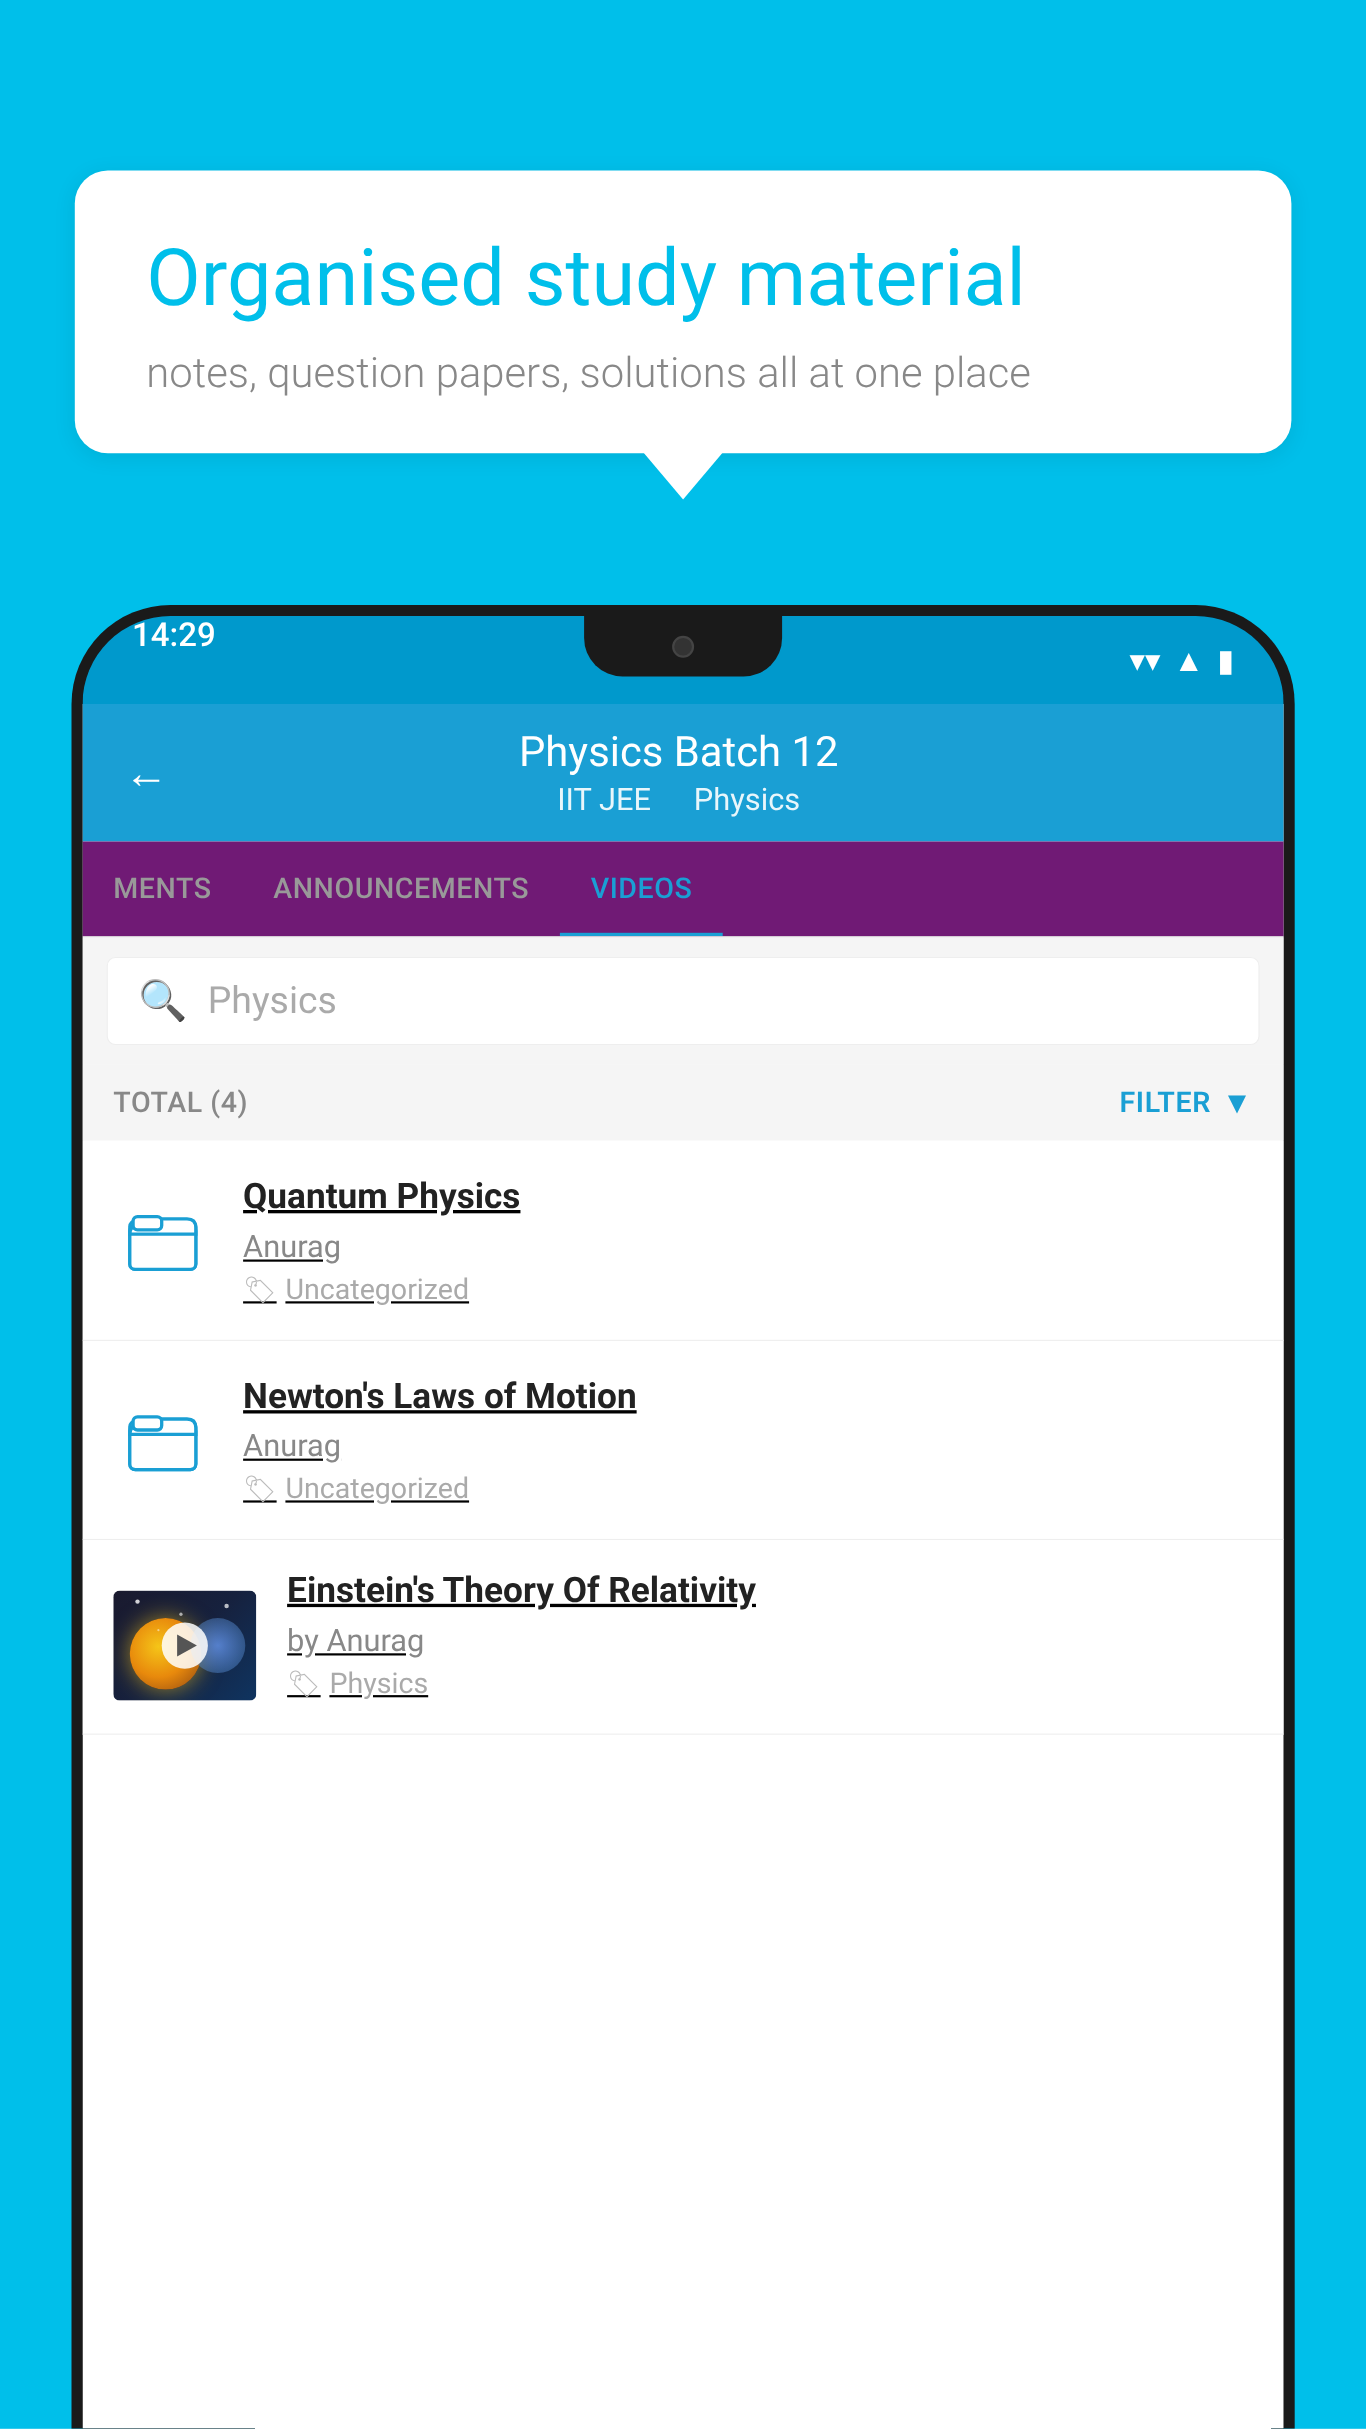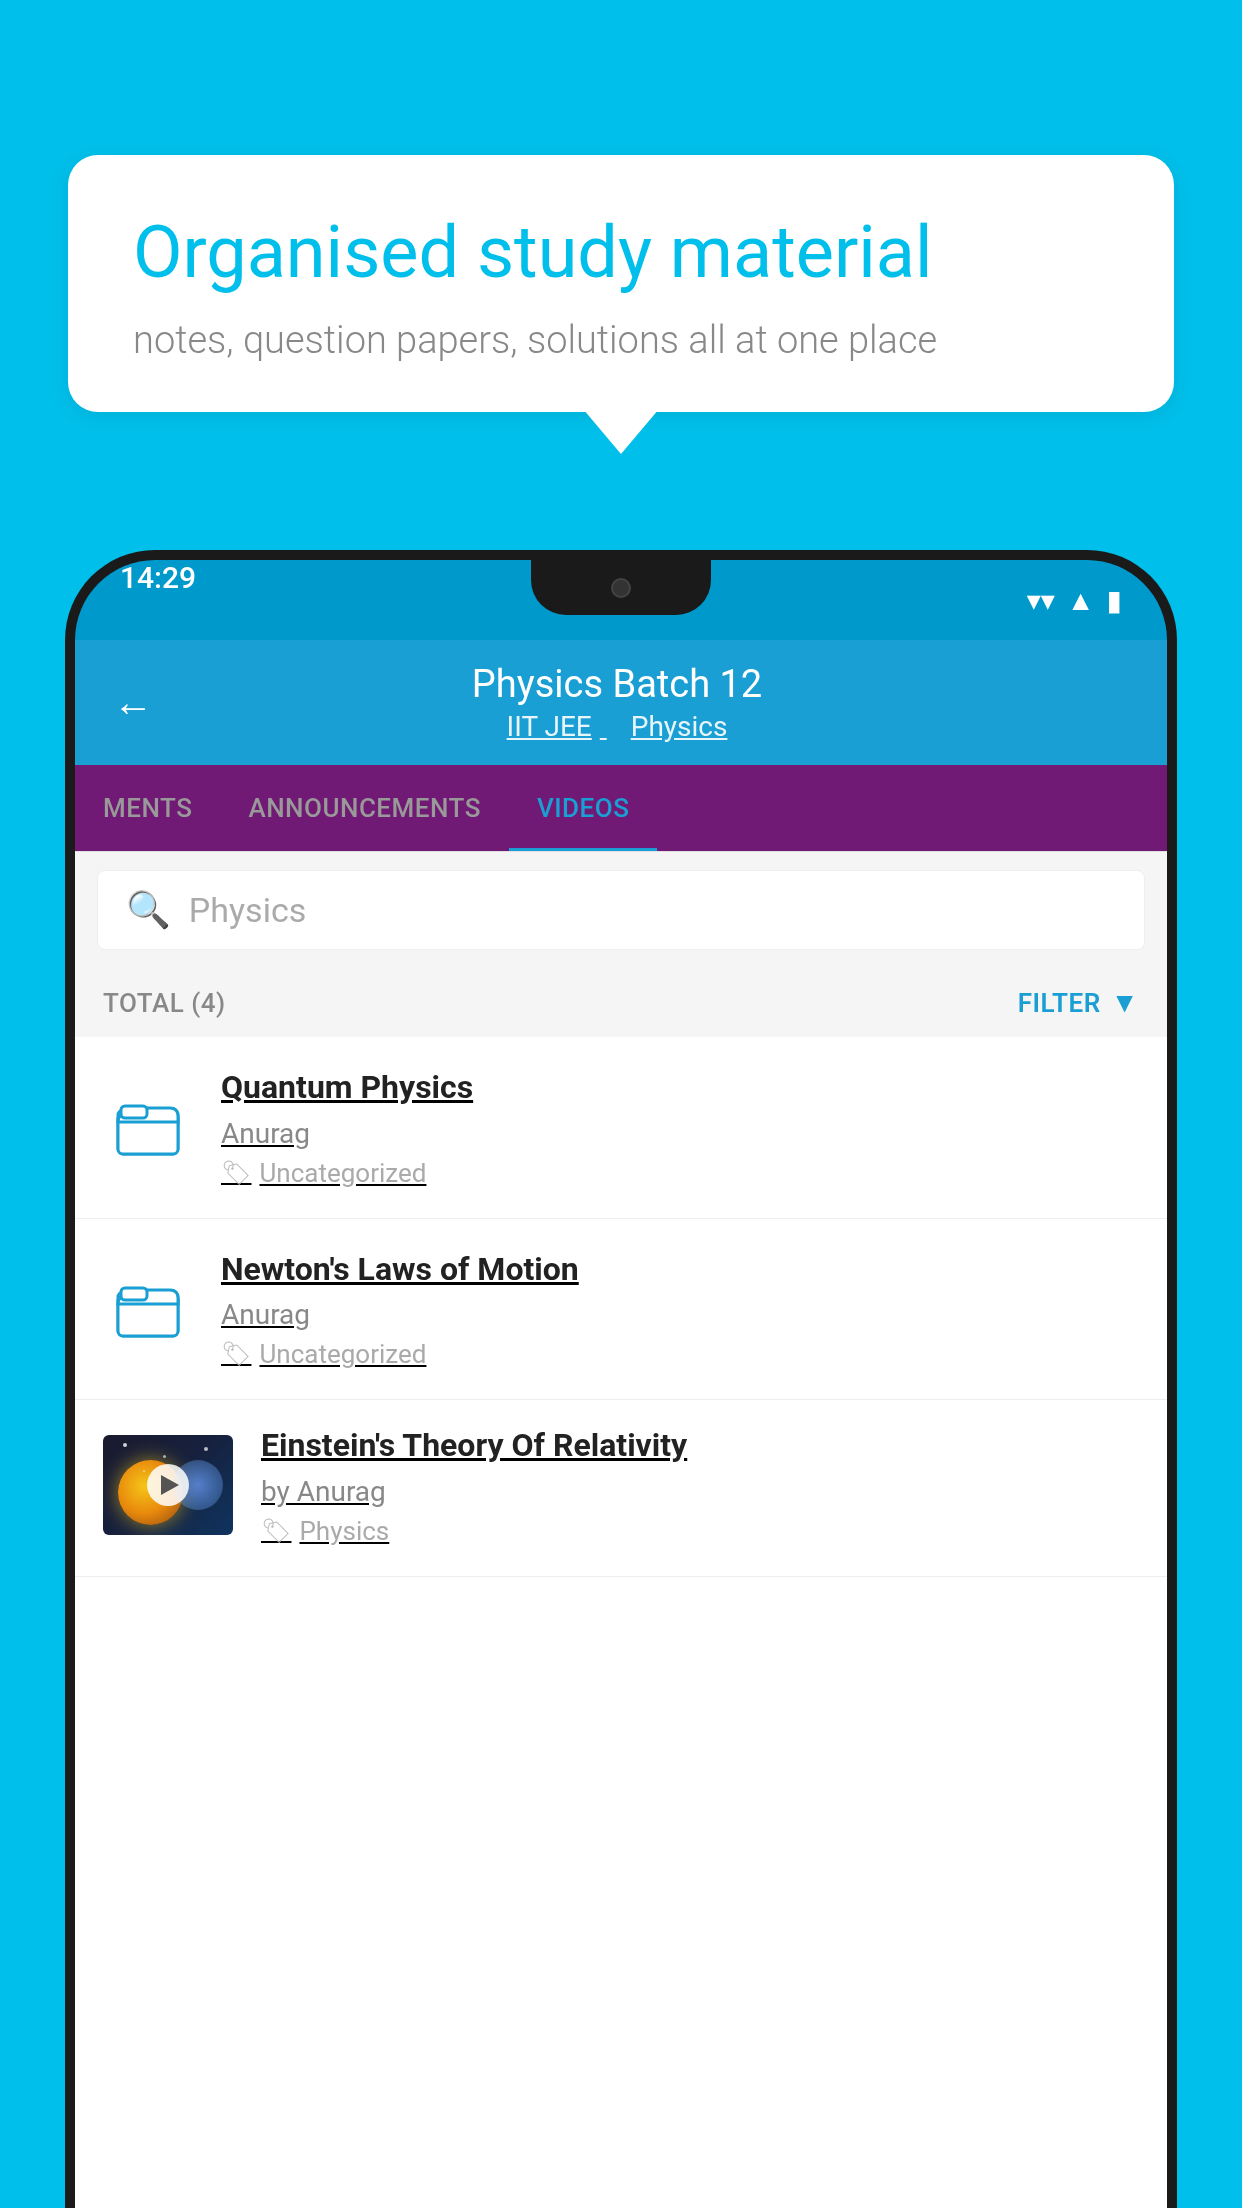"IIT JEE Physics" .header-subtitle { text-decoration: underline -> none }
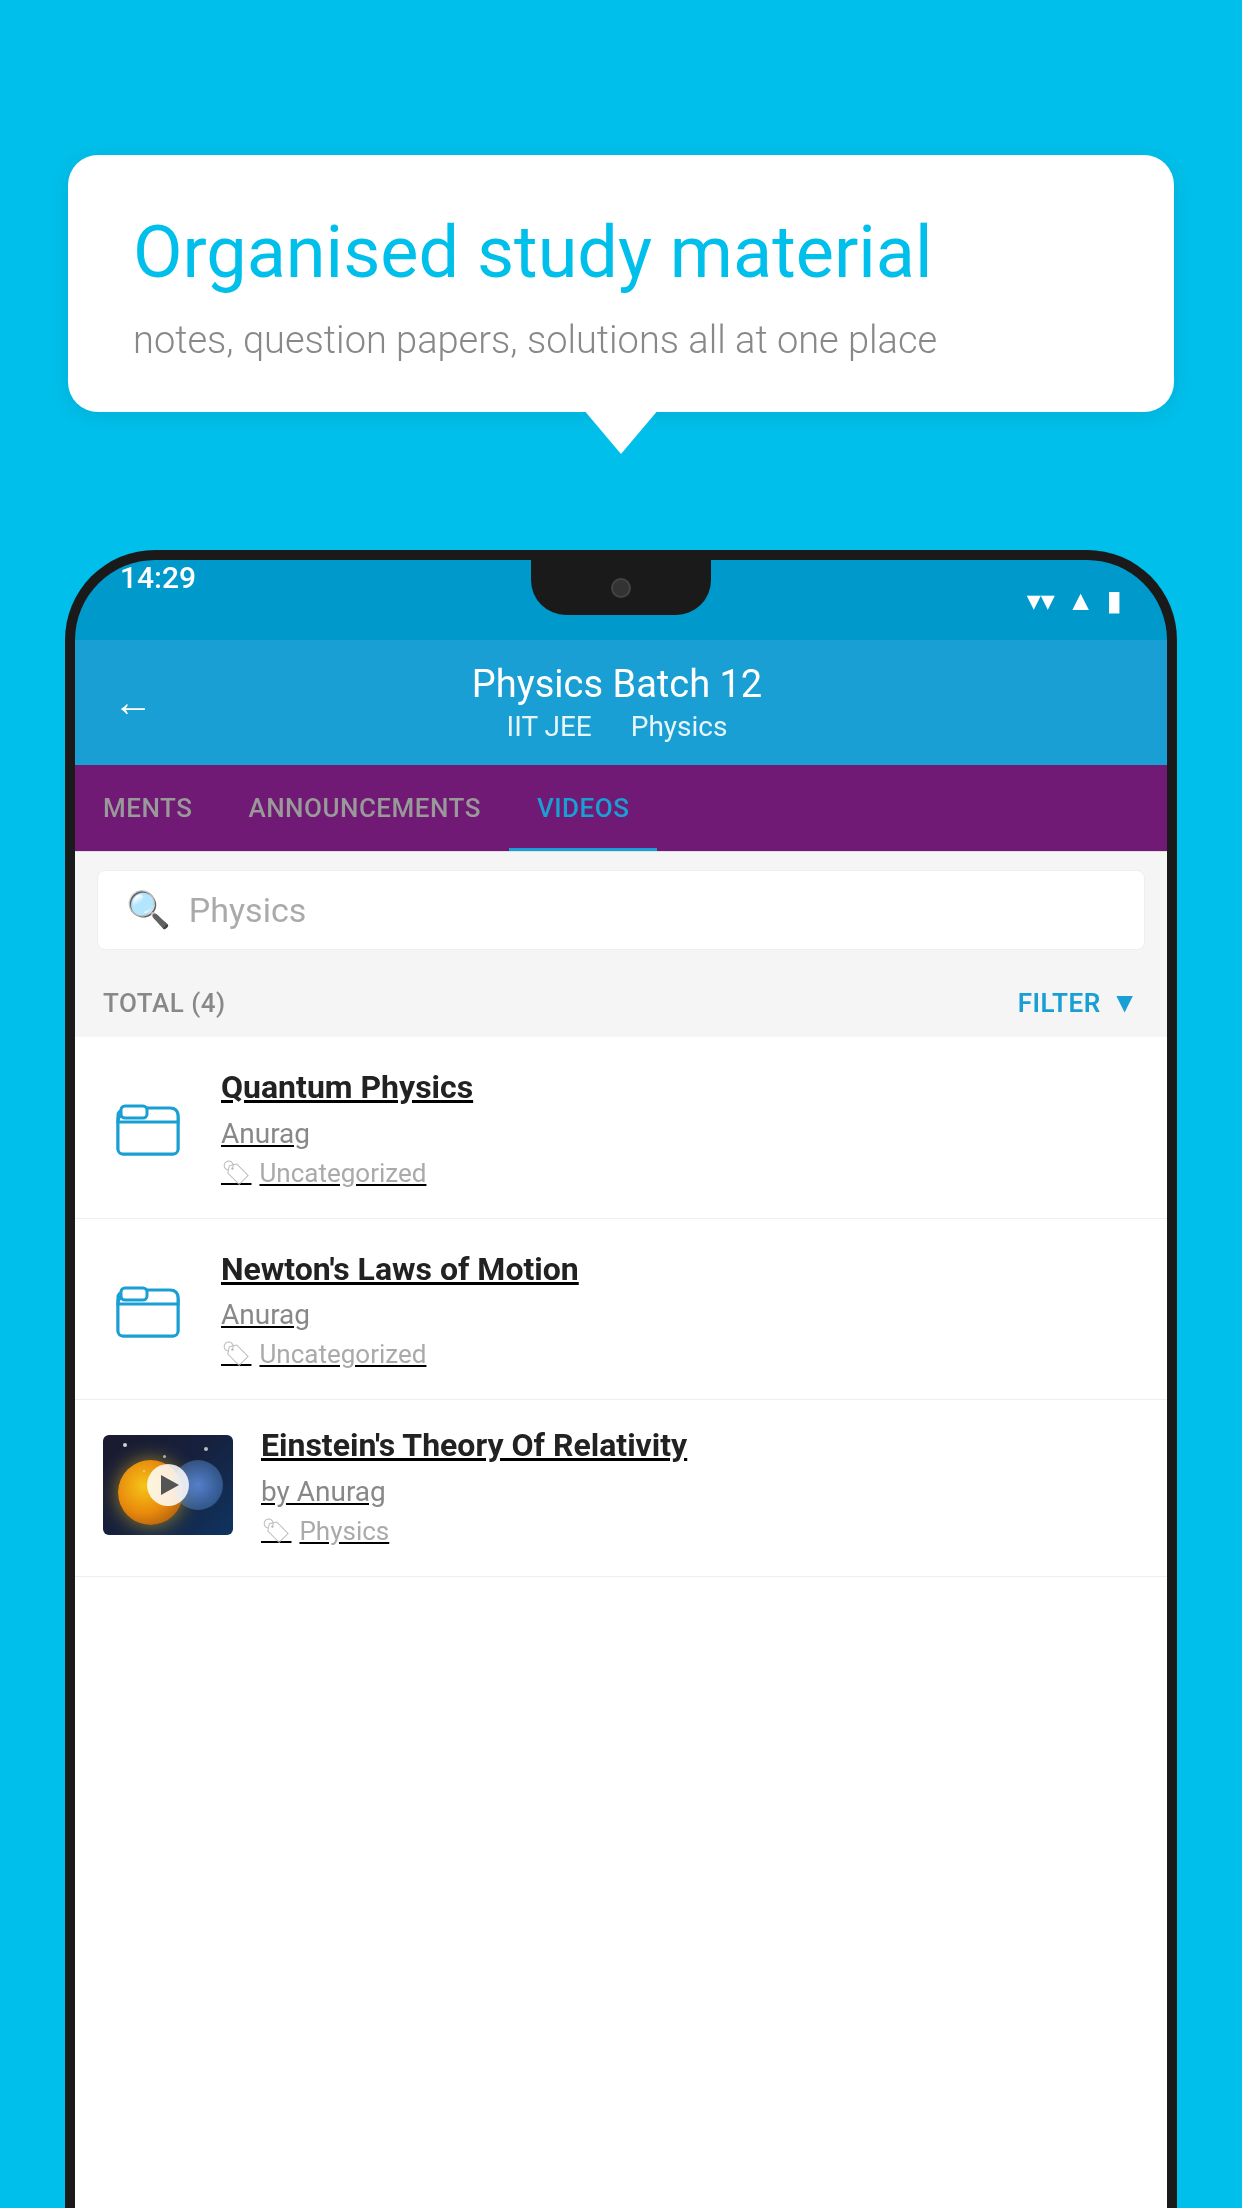"Einstein's Theory Of Relativity" div.video-item { align-items: center -> flex-end }
